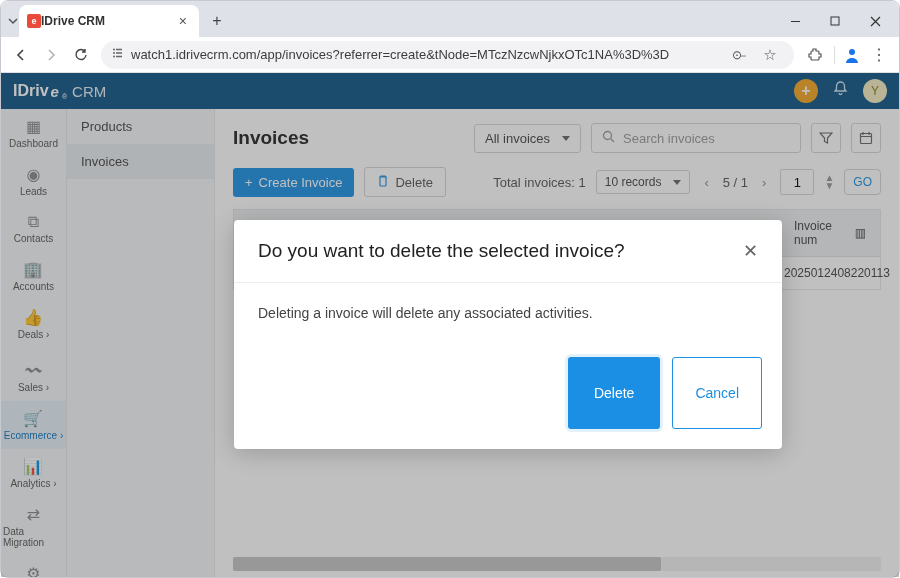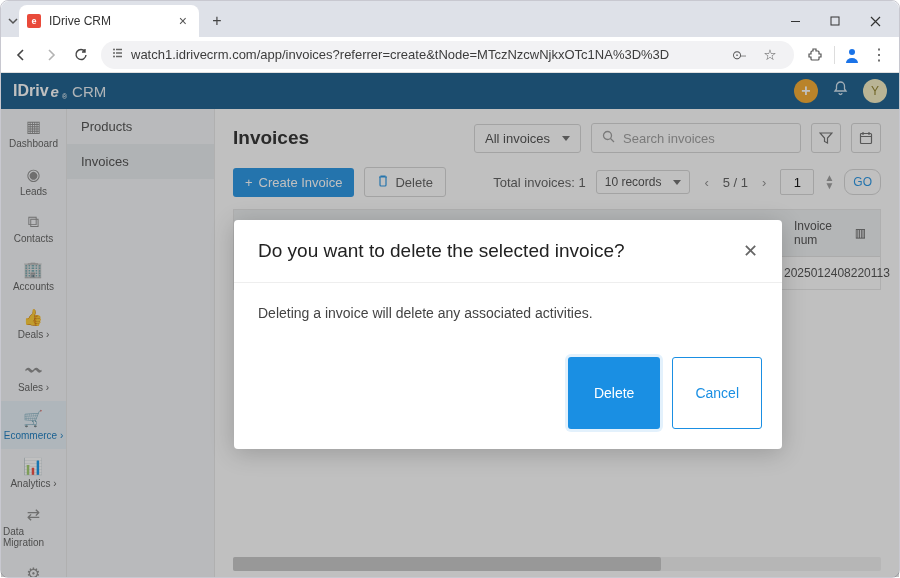"IDrive CRM" .tab .tab-title { font-weight: none -> bold; margin-left: 8px -> none }
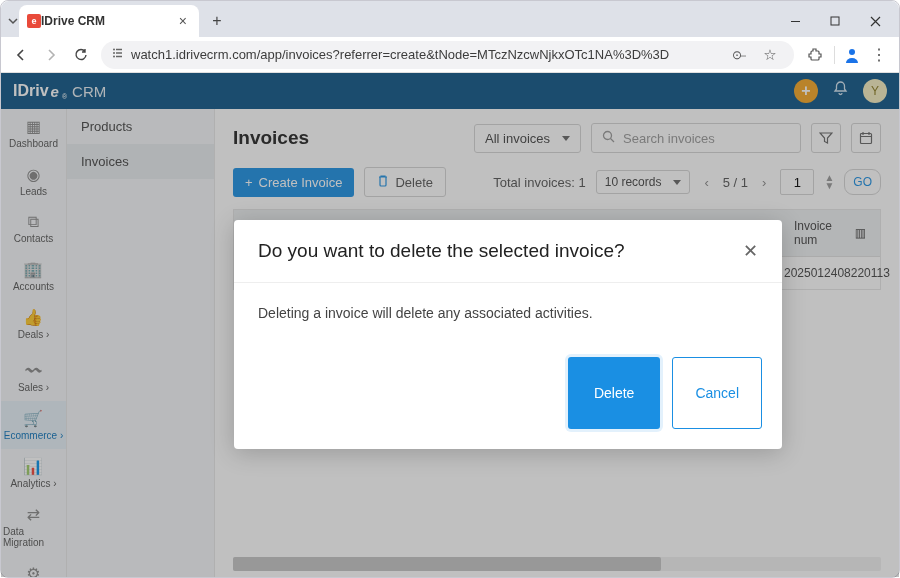"GO" .go-btn { border-radius: 9px -> 4px }
